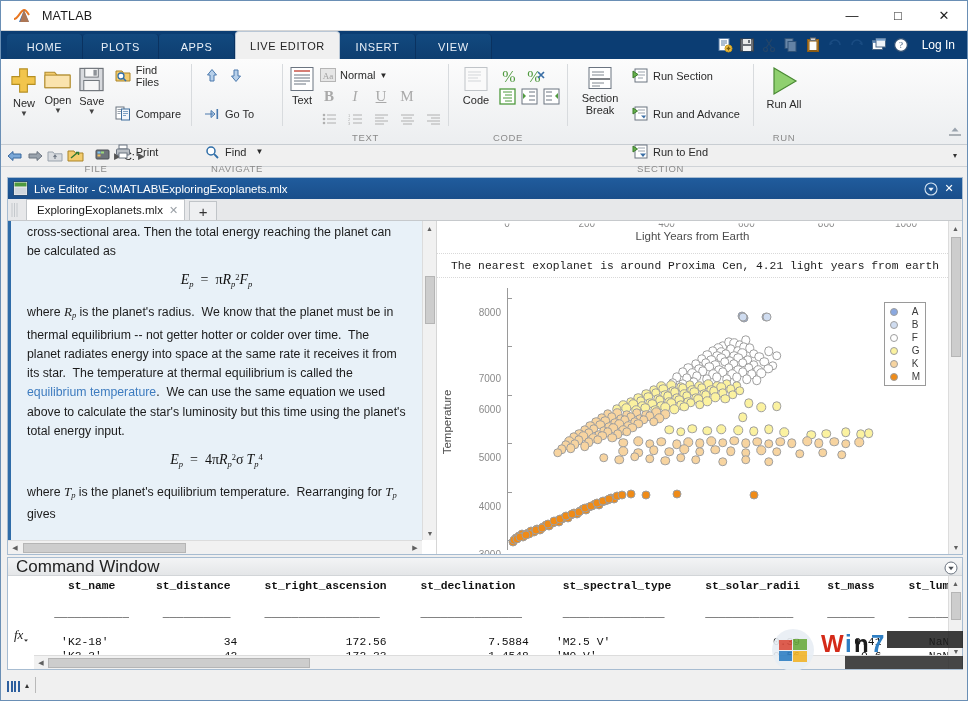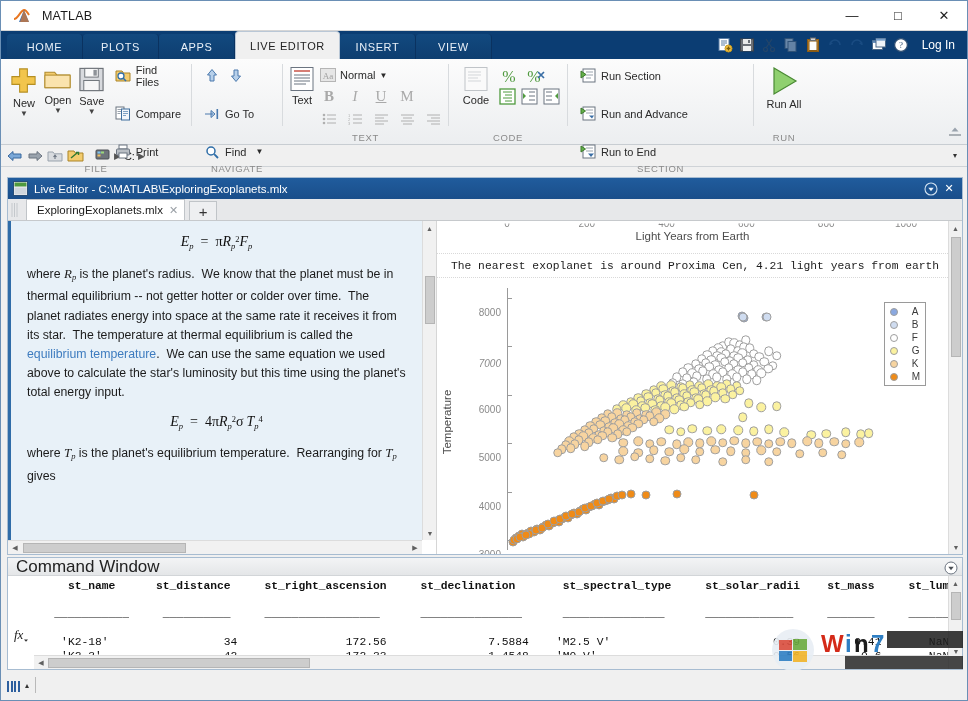"Section Break" div.bigbtn { html: none -> <div> <span> <svg> <rect></rect> <path></path> <path></path> <path></path> </svg> </span> <span>Section Break</span> </div> }
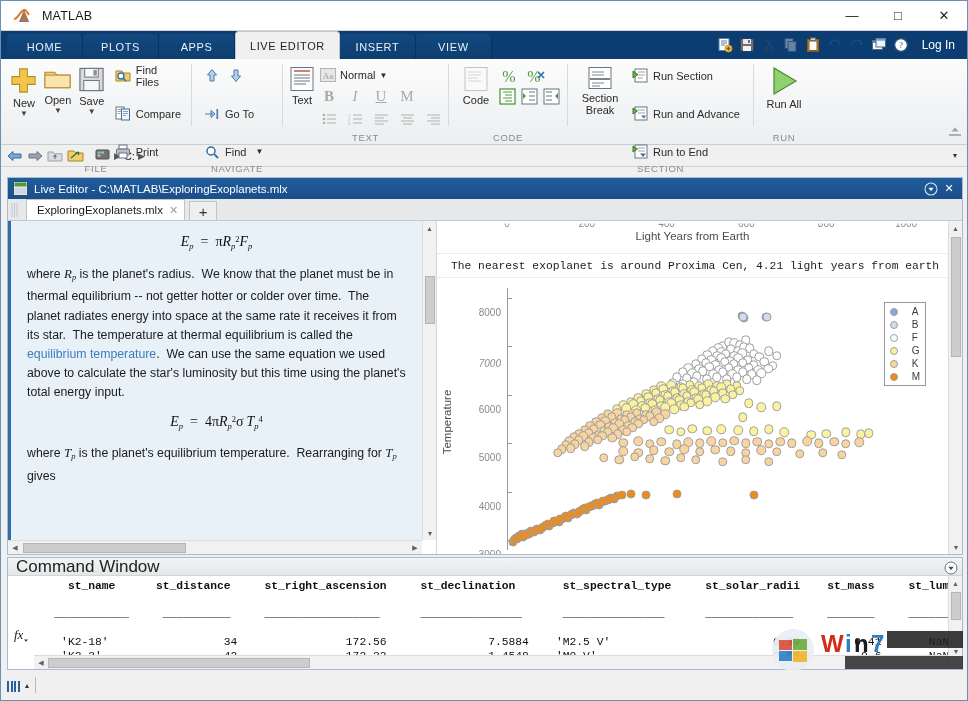"cross-sectional area. Then the total" p.ptext { html: none -> <p>cross-sectional area. Then the total energy reaching the planet can be calculated as</p> }
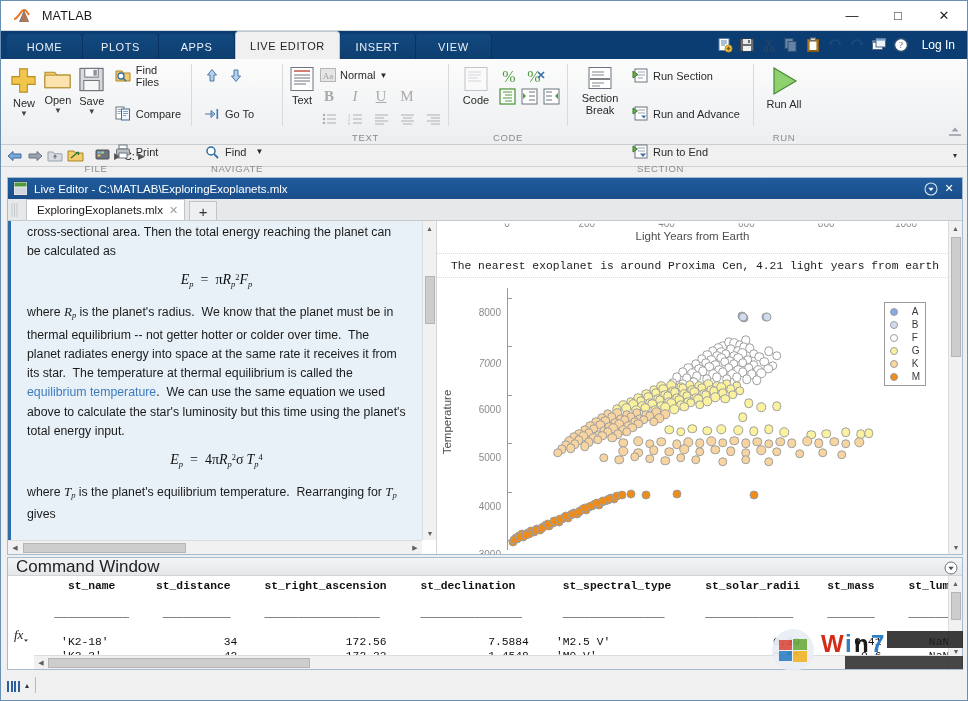"7000" div.ytick { font-style: italic -> none; top: 61px -> 76px }
